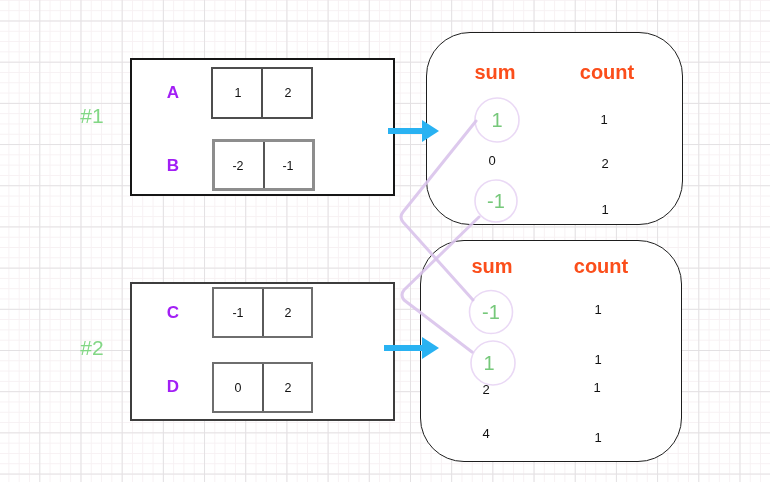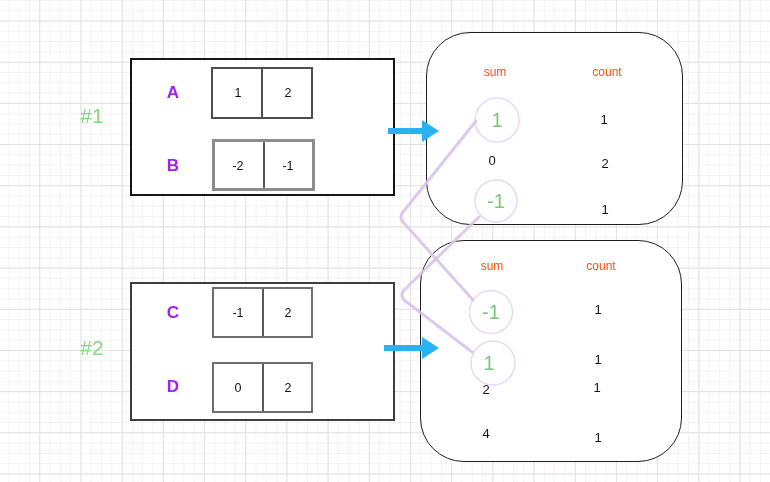"sum" .t-header { font-size: 12px -> 20px; font-weight: 400 -> 700 }
